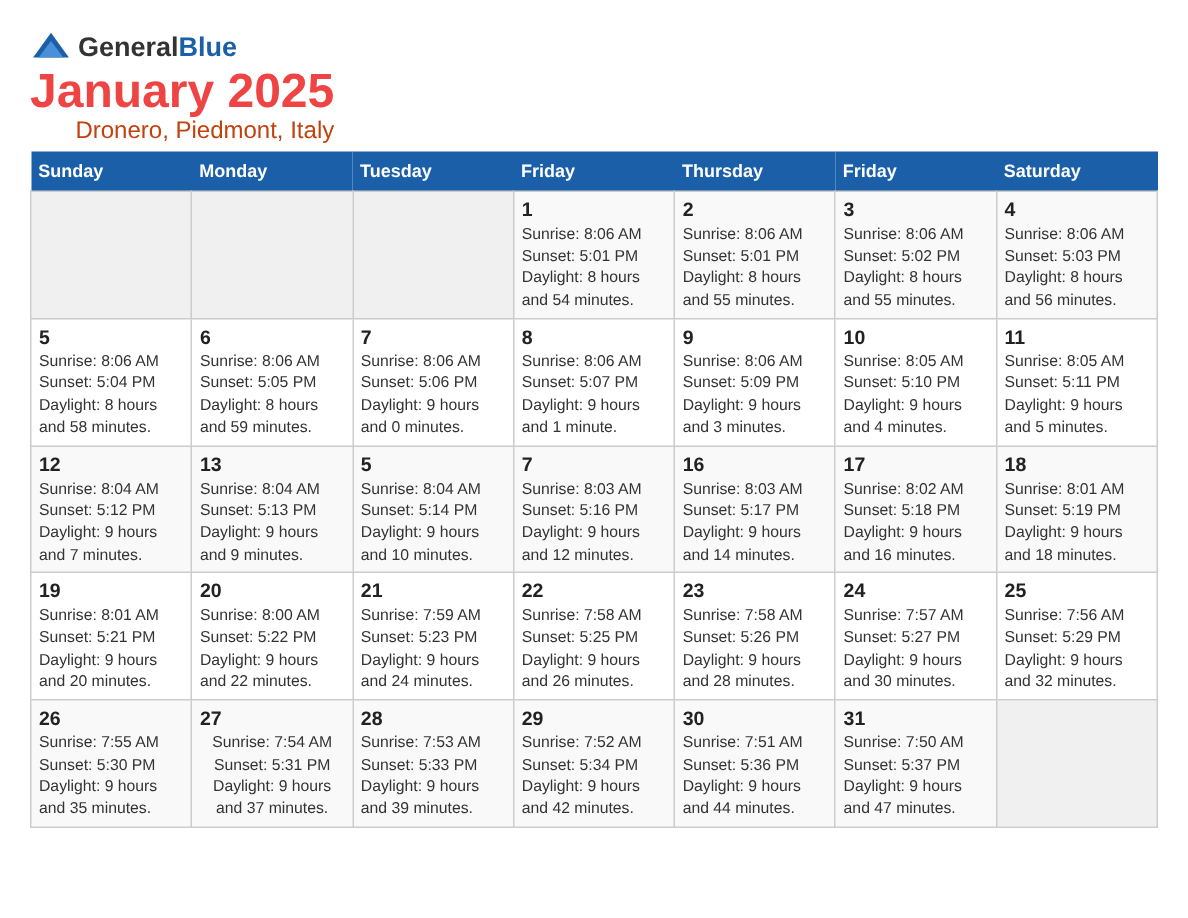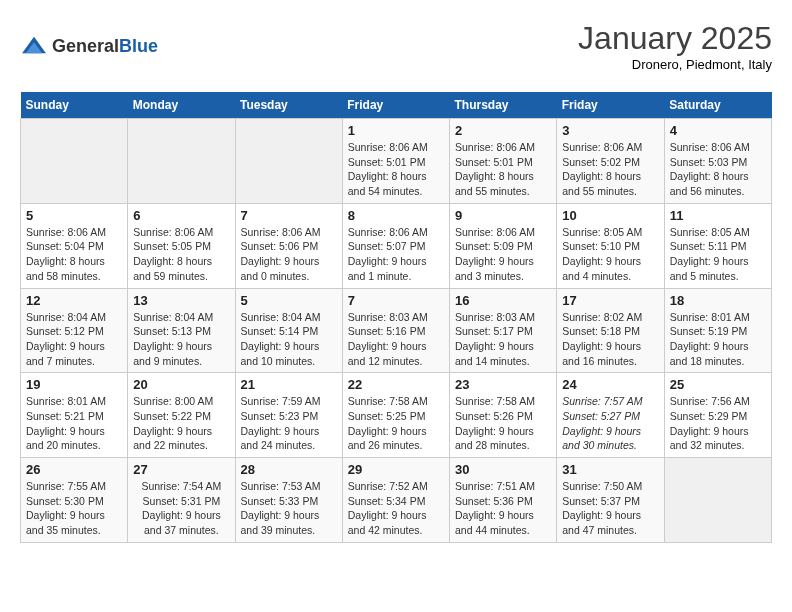"GeneralBlue" .header-area { align-items: center -> flex-start; flex-direction: none -> column; margin-bottom: 20px -> 4px }
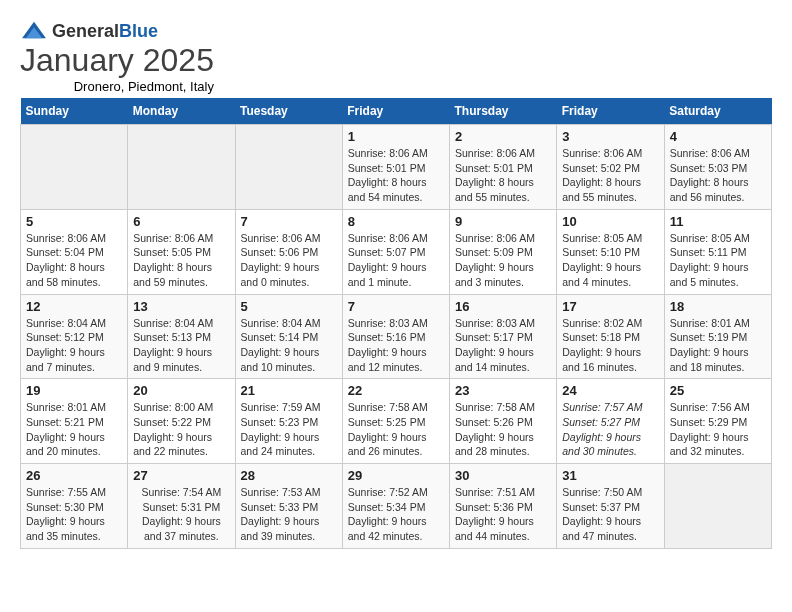"January 2025" .calendar-title { color: #404040 -> #ef4444; font-weight: normal -> bold }
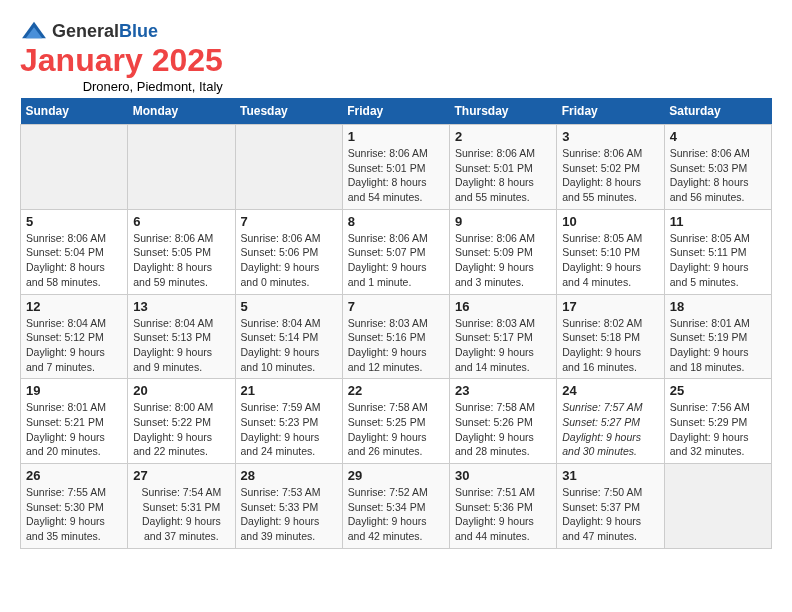"Dronero, Piedmont, Italy" .calendar-subtitle { color: #000000 -> #c2410c; font-size: 13px -> 16px }
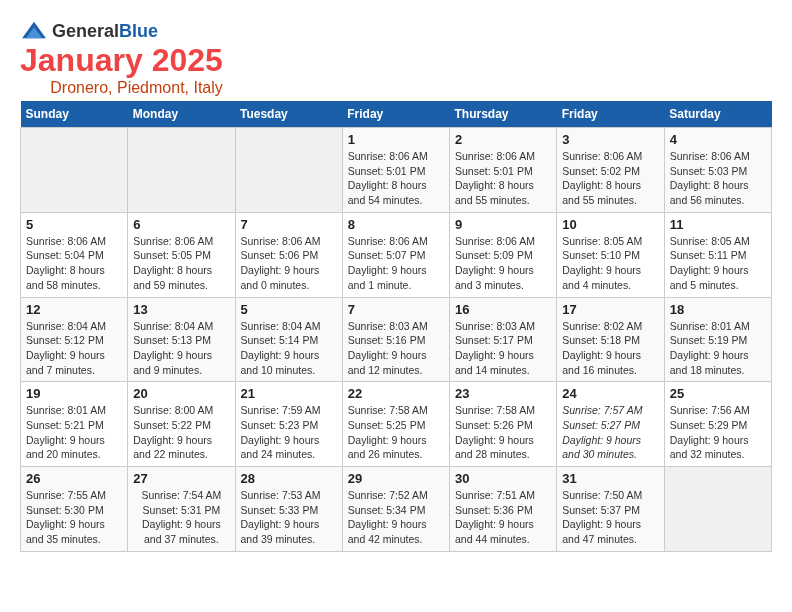"Sunrise: 7:57 AM" div.day-info { font-style: italic -> none }
